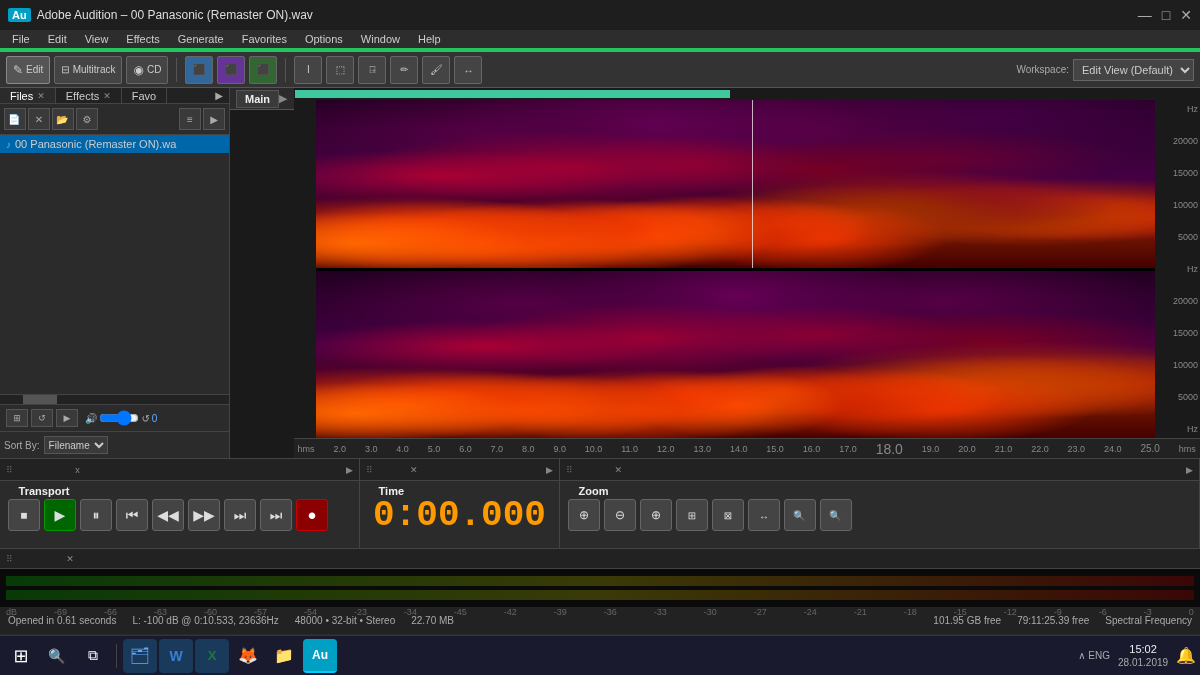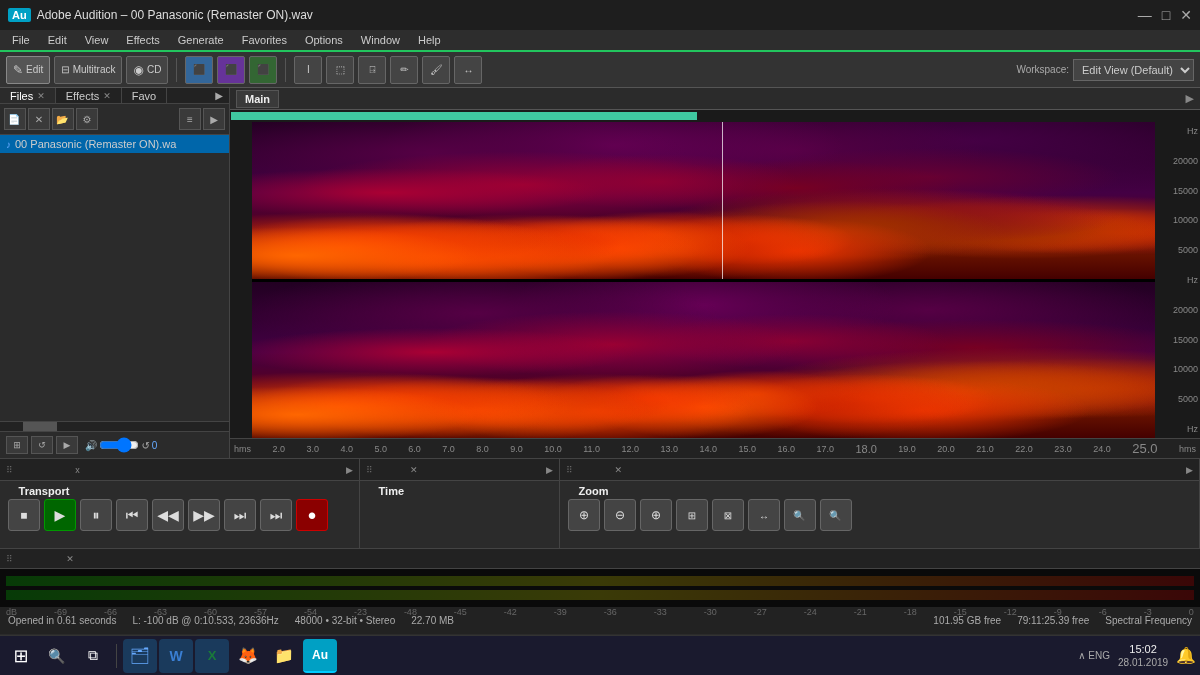"File" #menu-bar { border-bottom: 2px solid #22c55e -> 4px solid #22c55e }
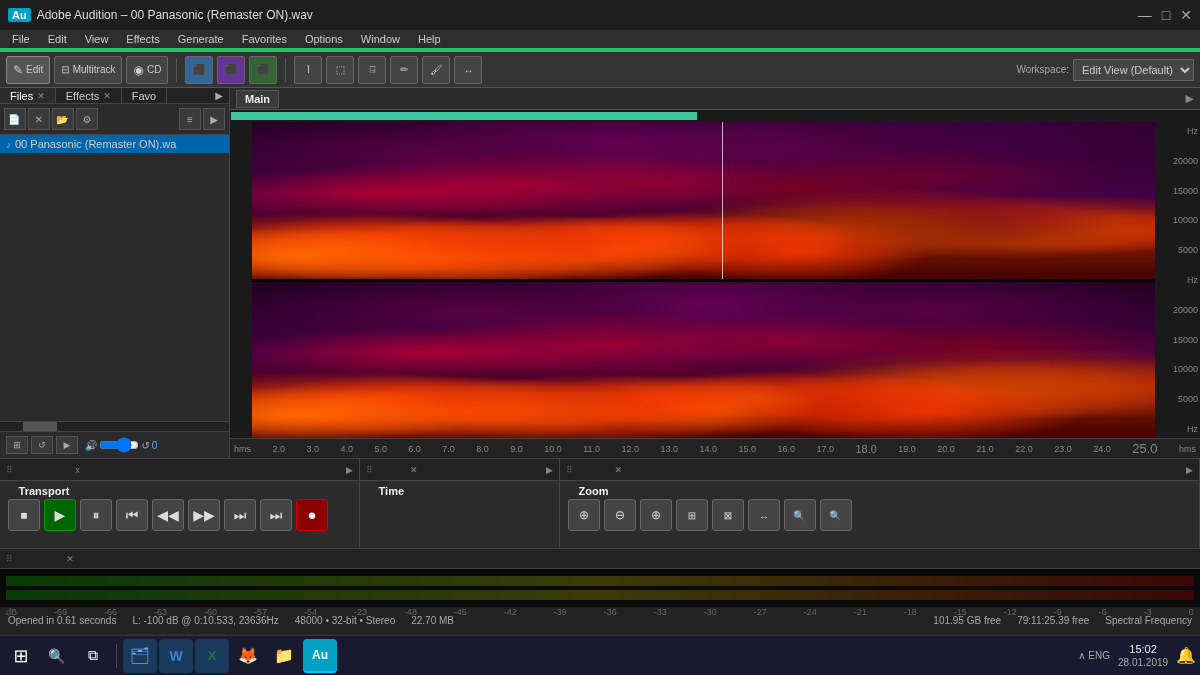"Main" #waveform-container { flex-direction: column -> row }
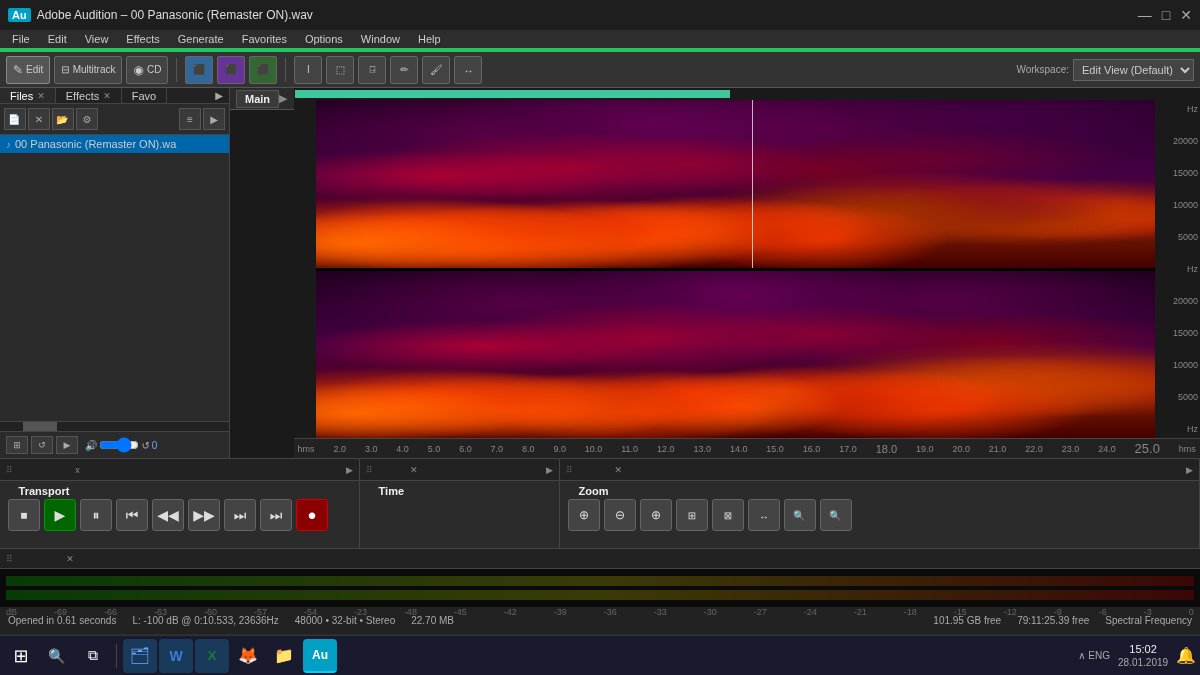"Sort By:" div { html: none -> <div> <span>Sort By:</span> <select> <option>Filename</option> </select> </div> }
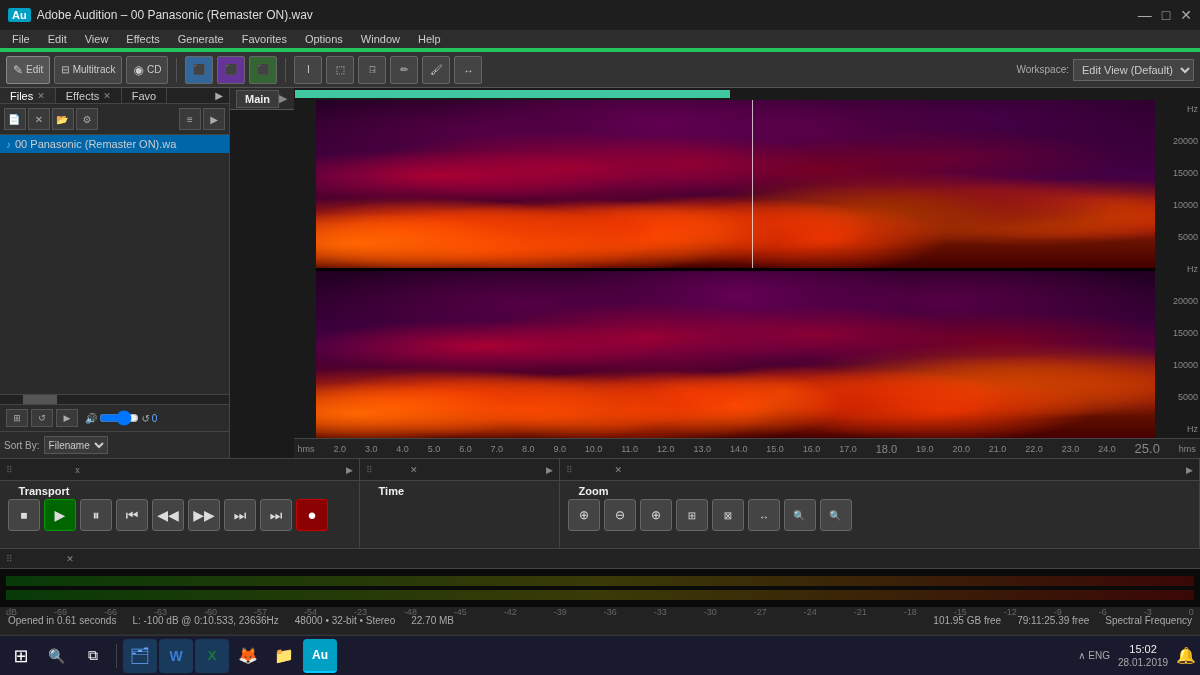"18.0" span { font-size: 11px -> 14px }
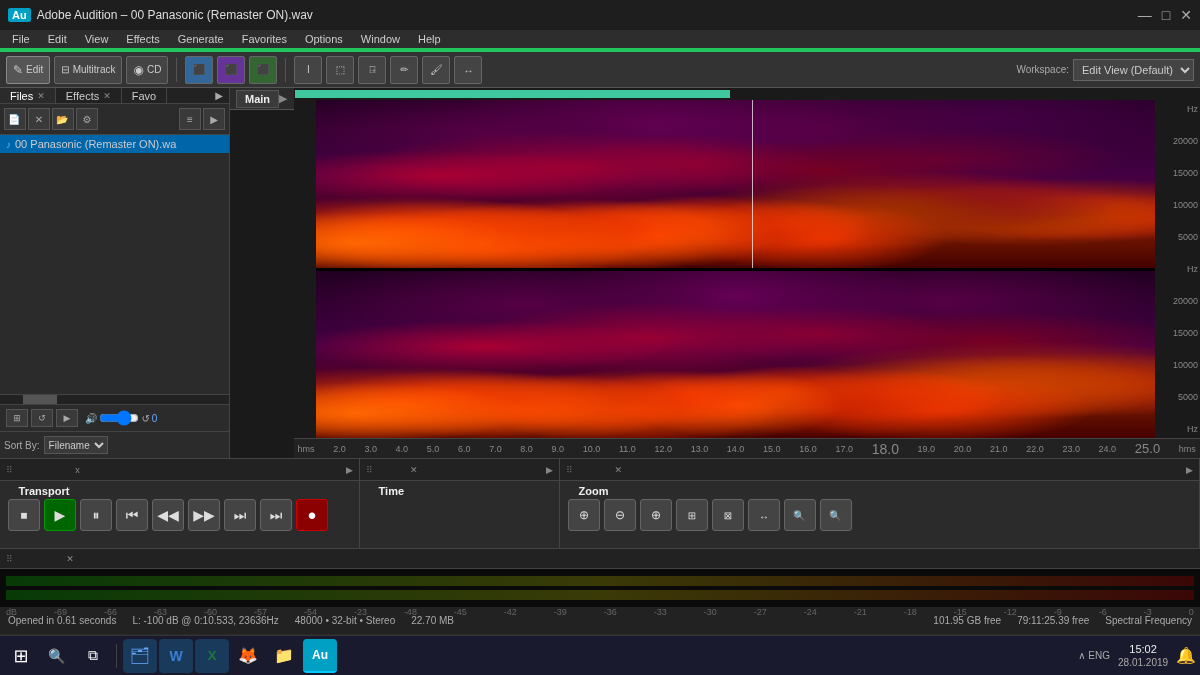"25.0" span { font-size: 13px -> 10px }
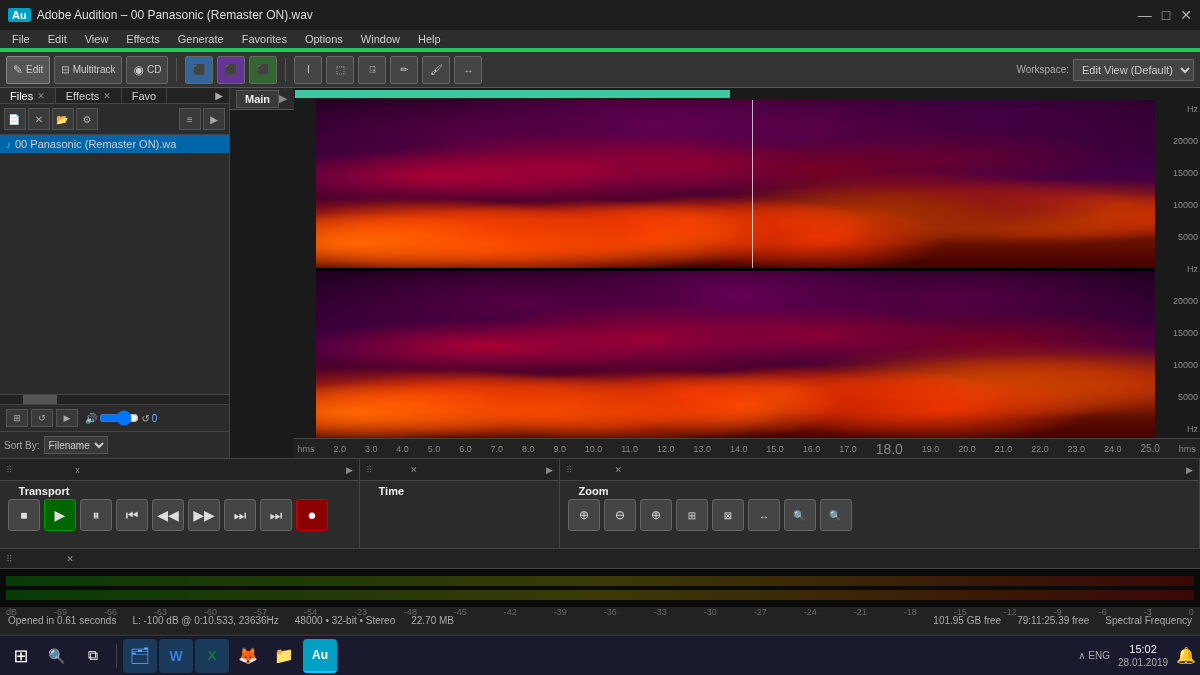"0:00.000" div { html: none -> <div> <span>0:00.000</span> </div> }
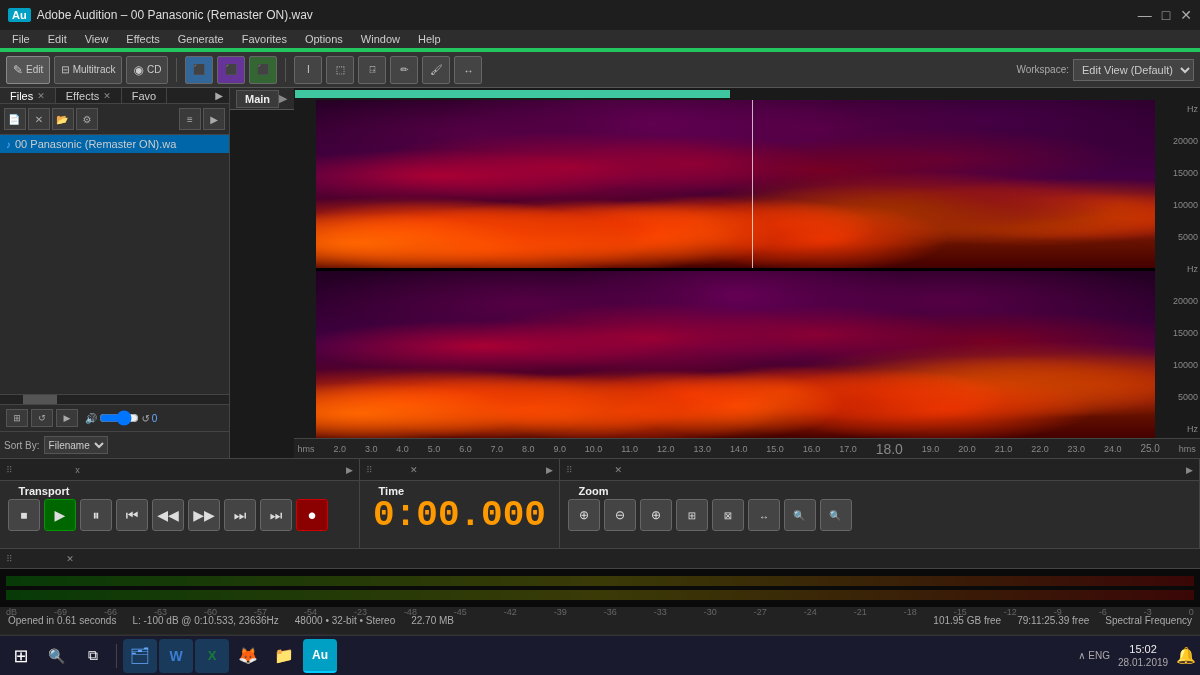"-48" span.db-tick { text: -48 -> -34 }
